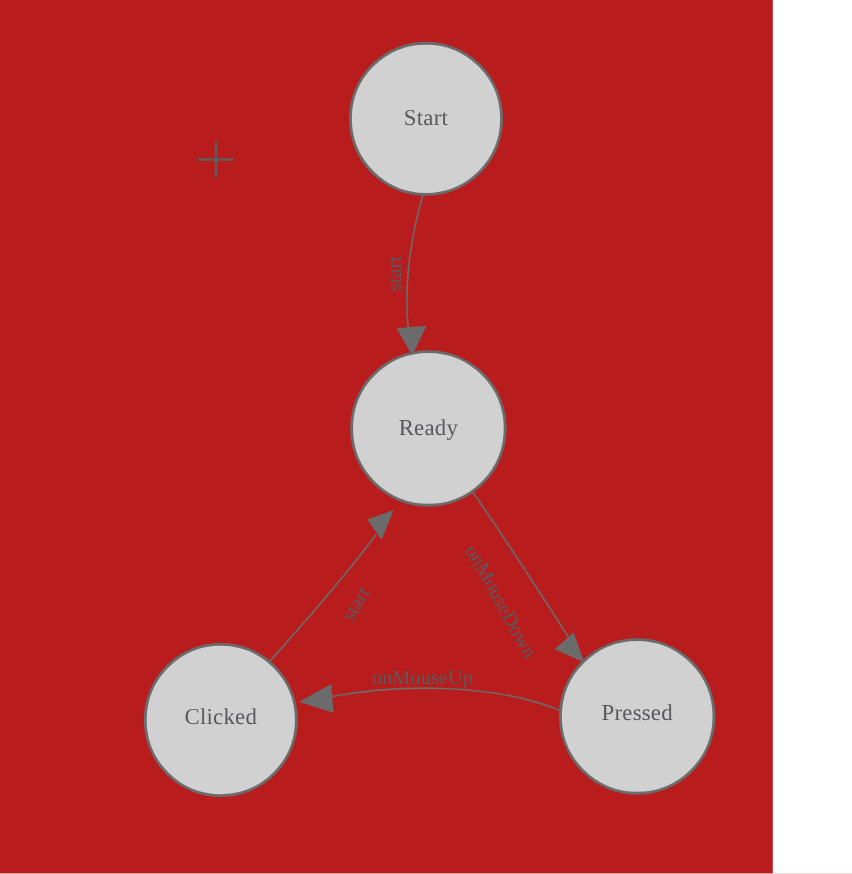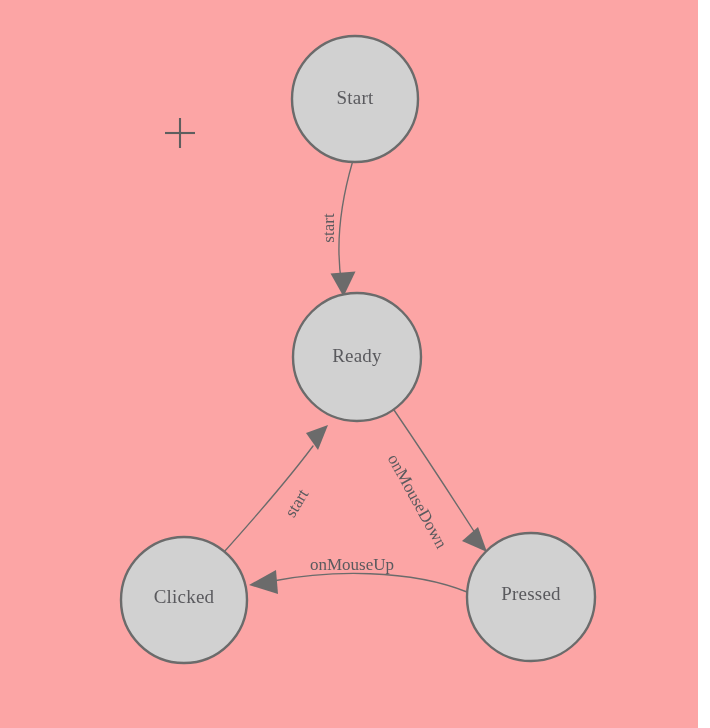"Start" #canvas-root { background: #fca5a5 -> #b91c1c; width: 698px -> 644px }
